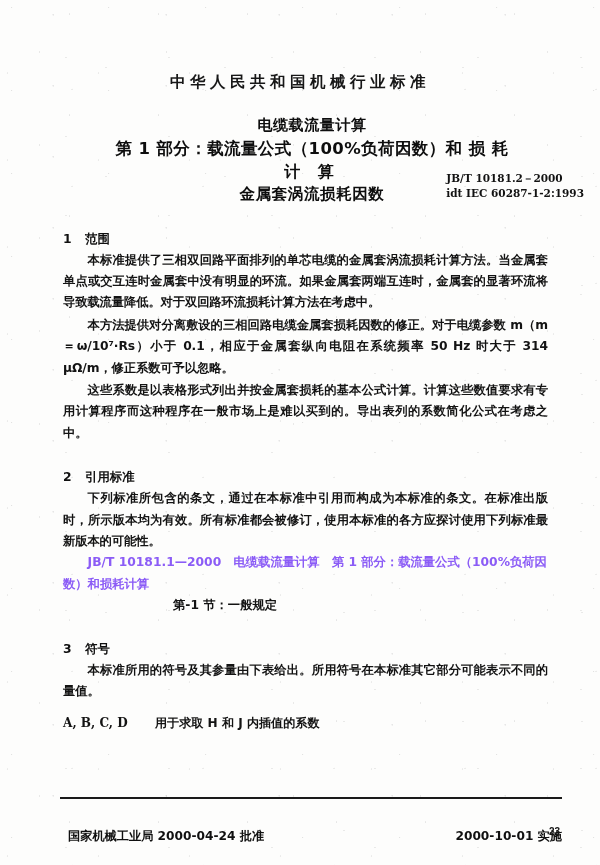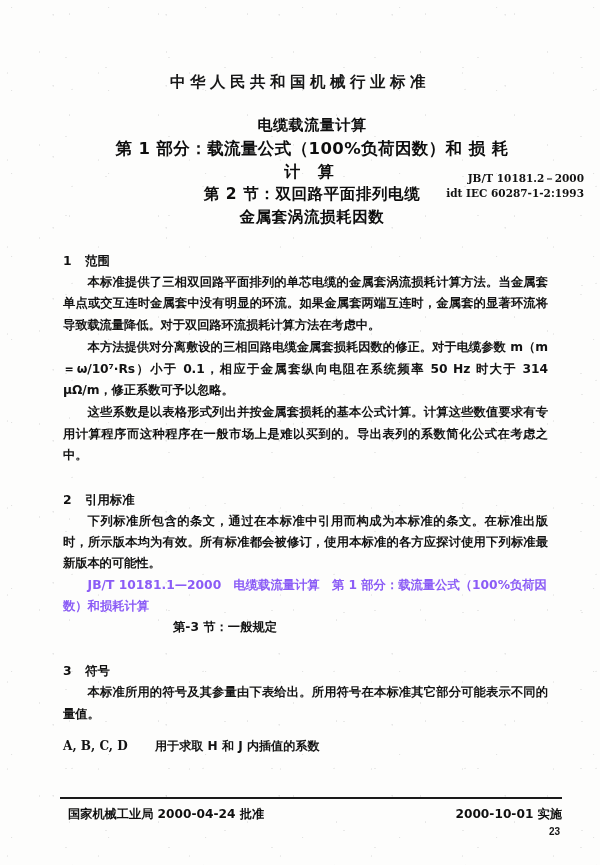"JB/T 10181.2－2000" .std-code { text-align: right -> left }
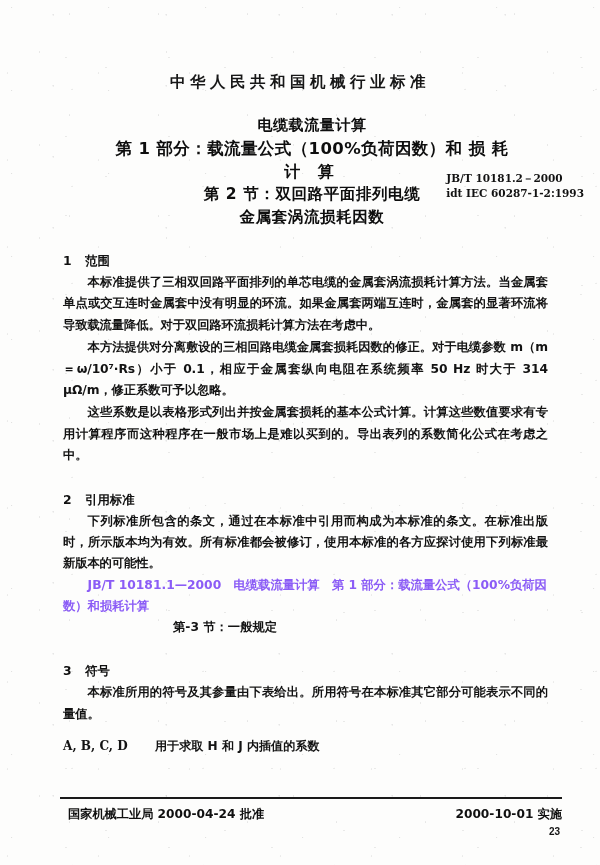"第 2 节：双回路平面排列电缆" div.title-line { html: <div>第 2 节：双回路平面排列电缆</div> -> none }
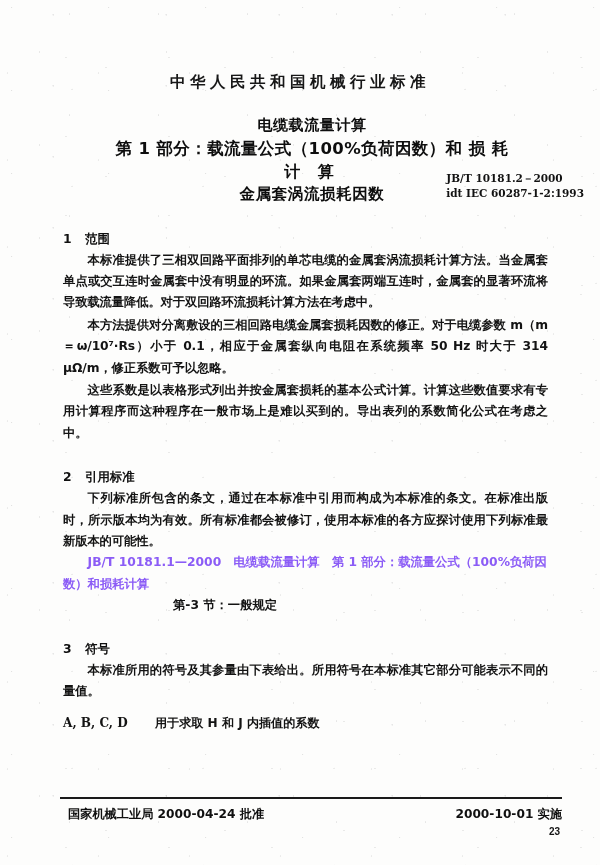"第-3 节：一般规定" div.ref-sub { text: -3 -> -1 }
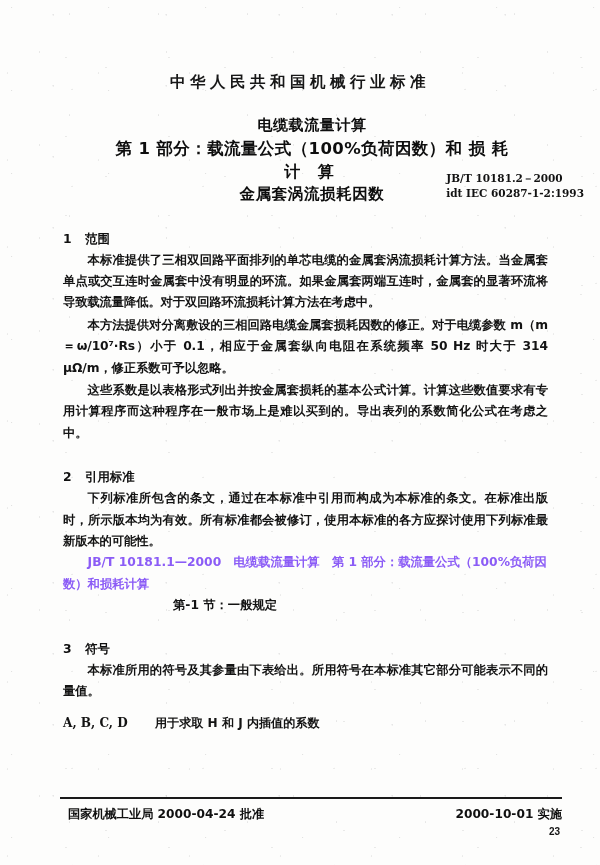"国家机械工业局 2000-04-24 批准" .footer-row { top: 806px -> 828px }
